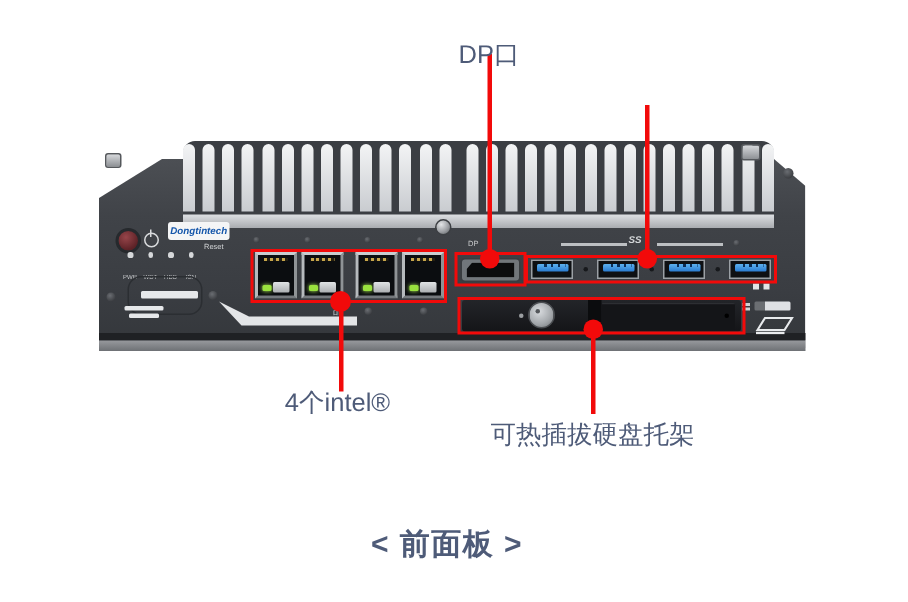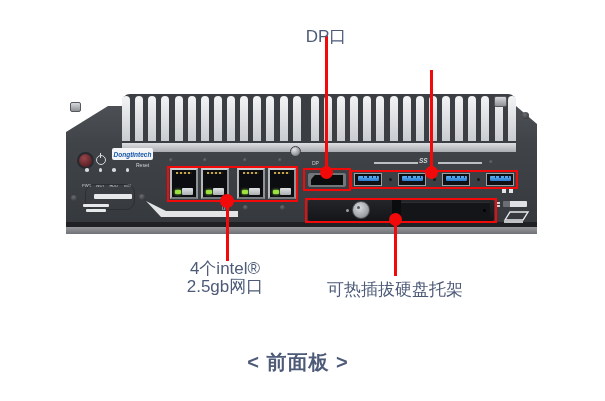"2.5gb网口" div { html: <div>2.5gb网口</div> -> none }
